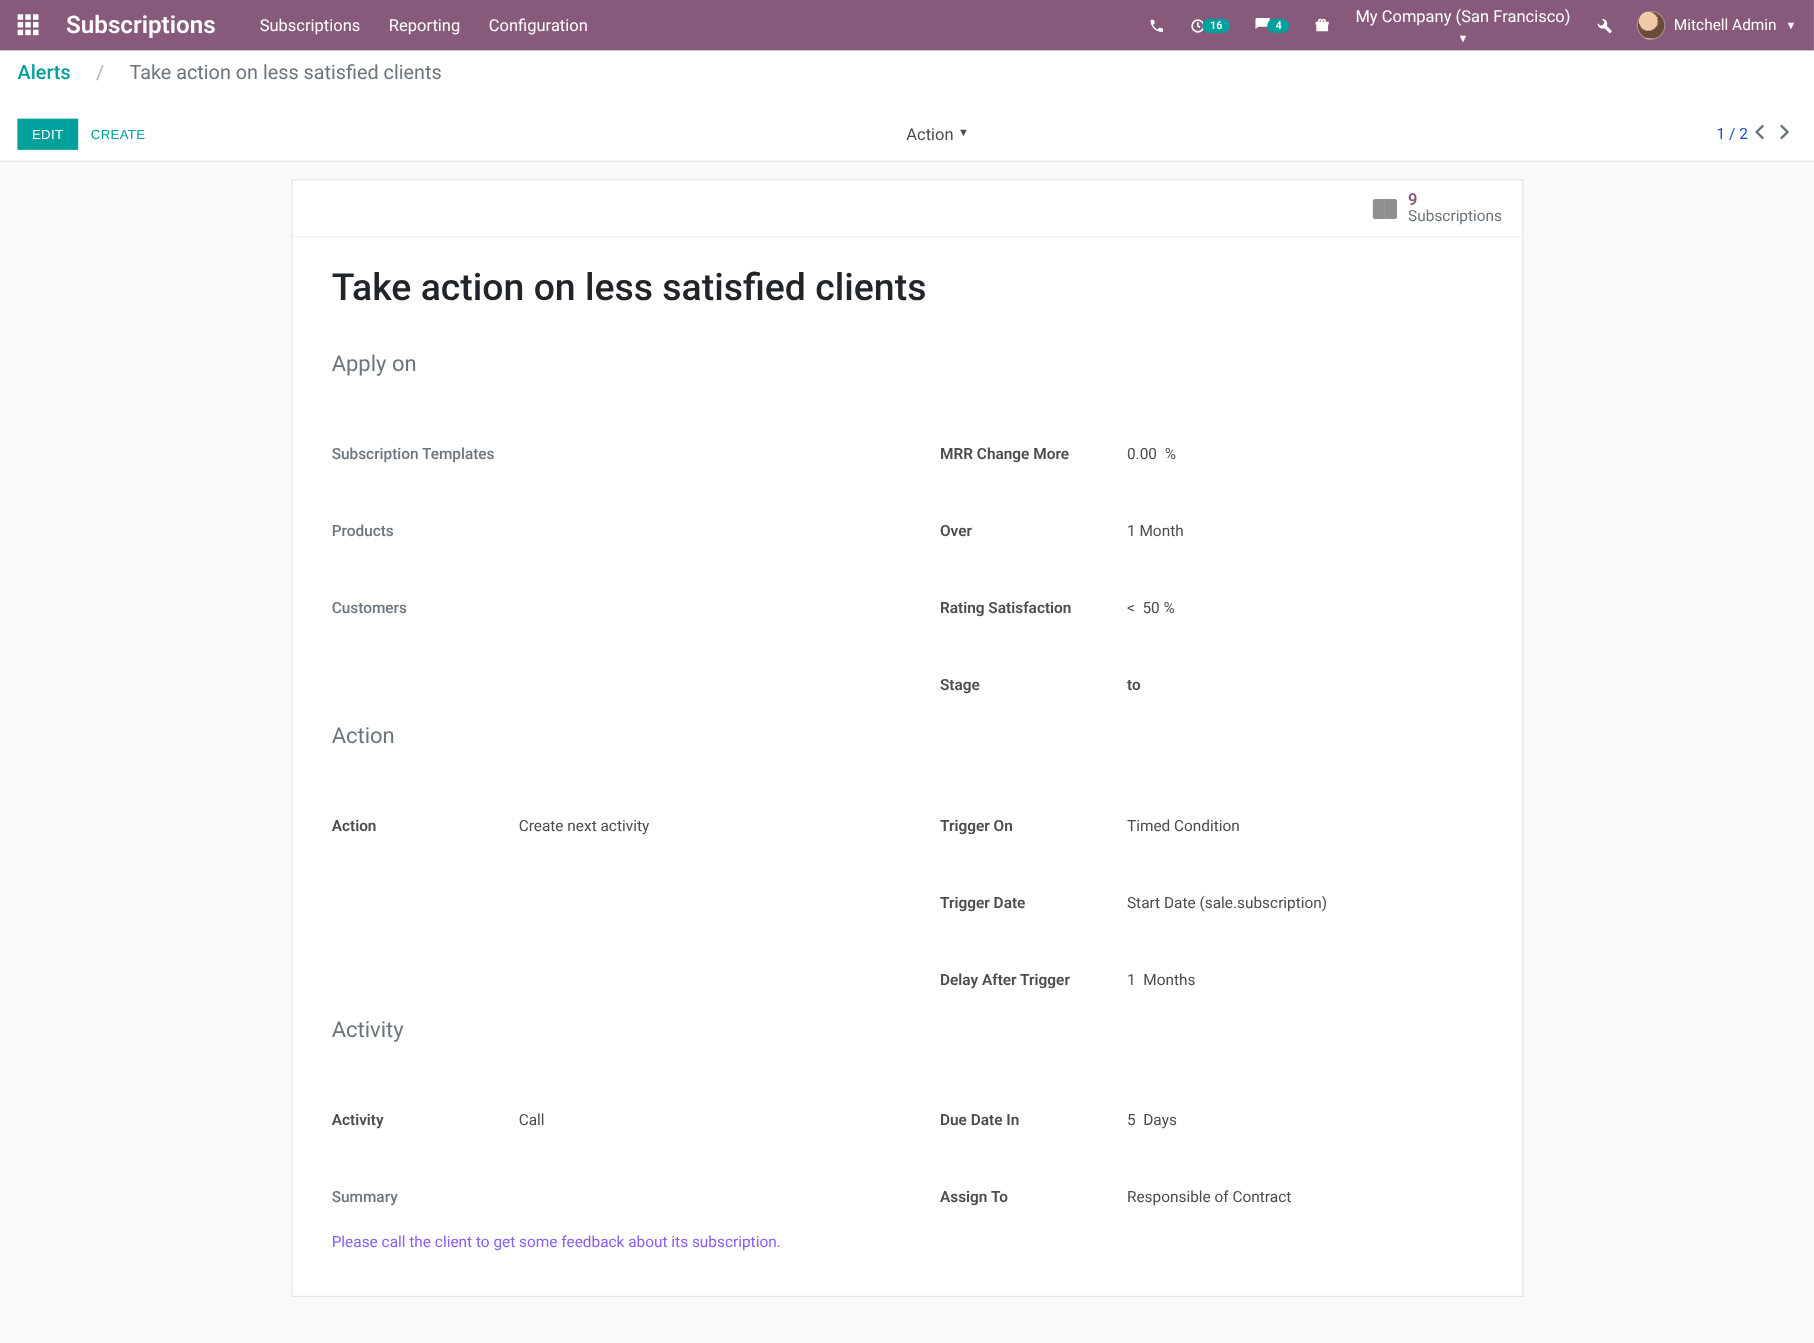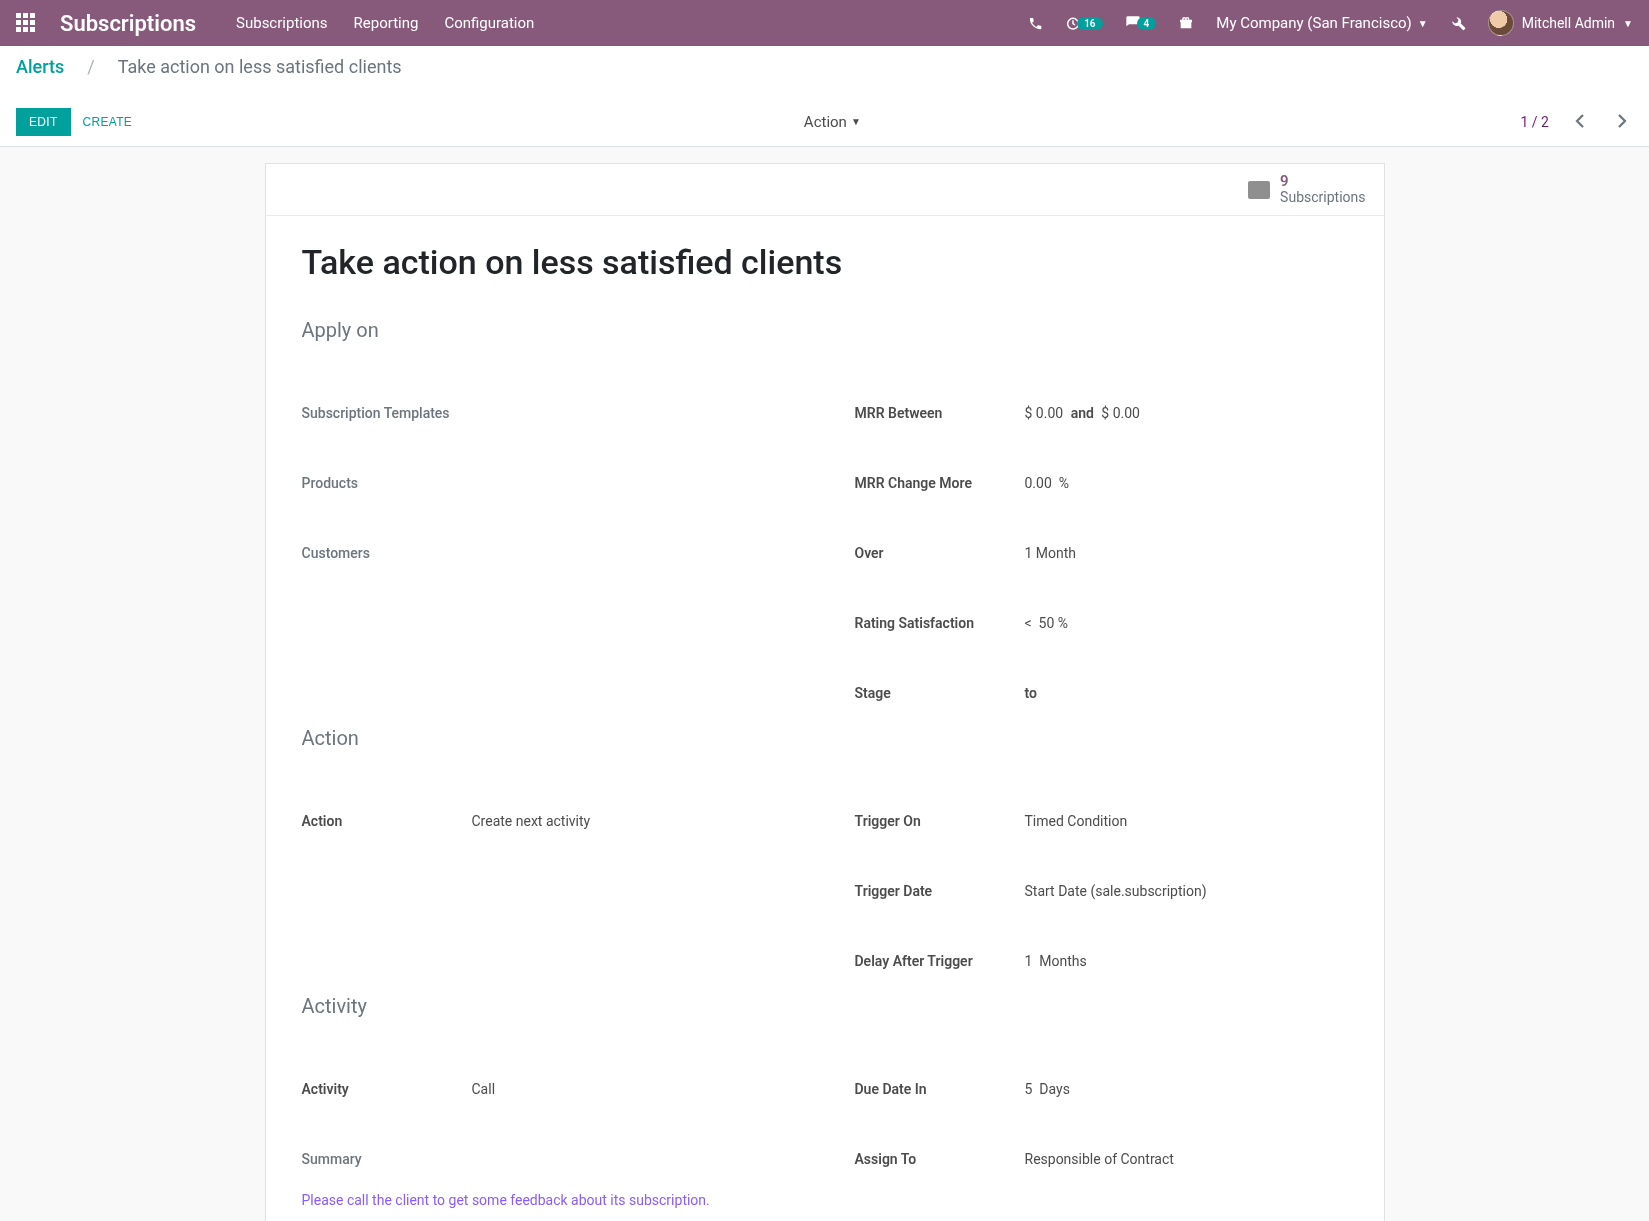"My Company (San Francisco)" .company-switch { flex-direction: none -> column }
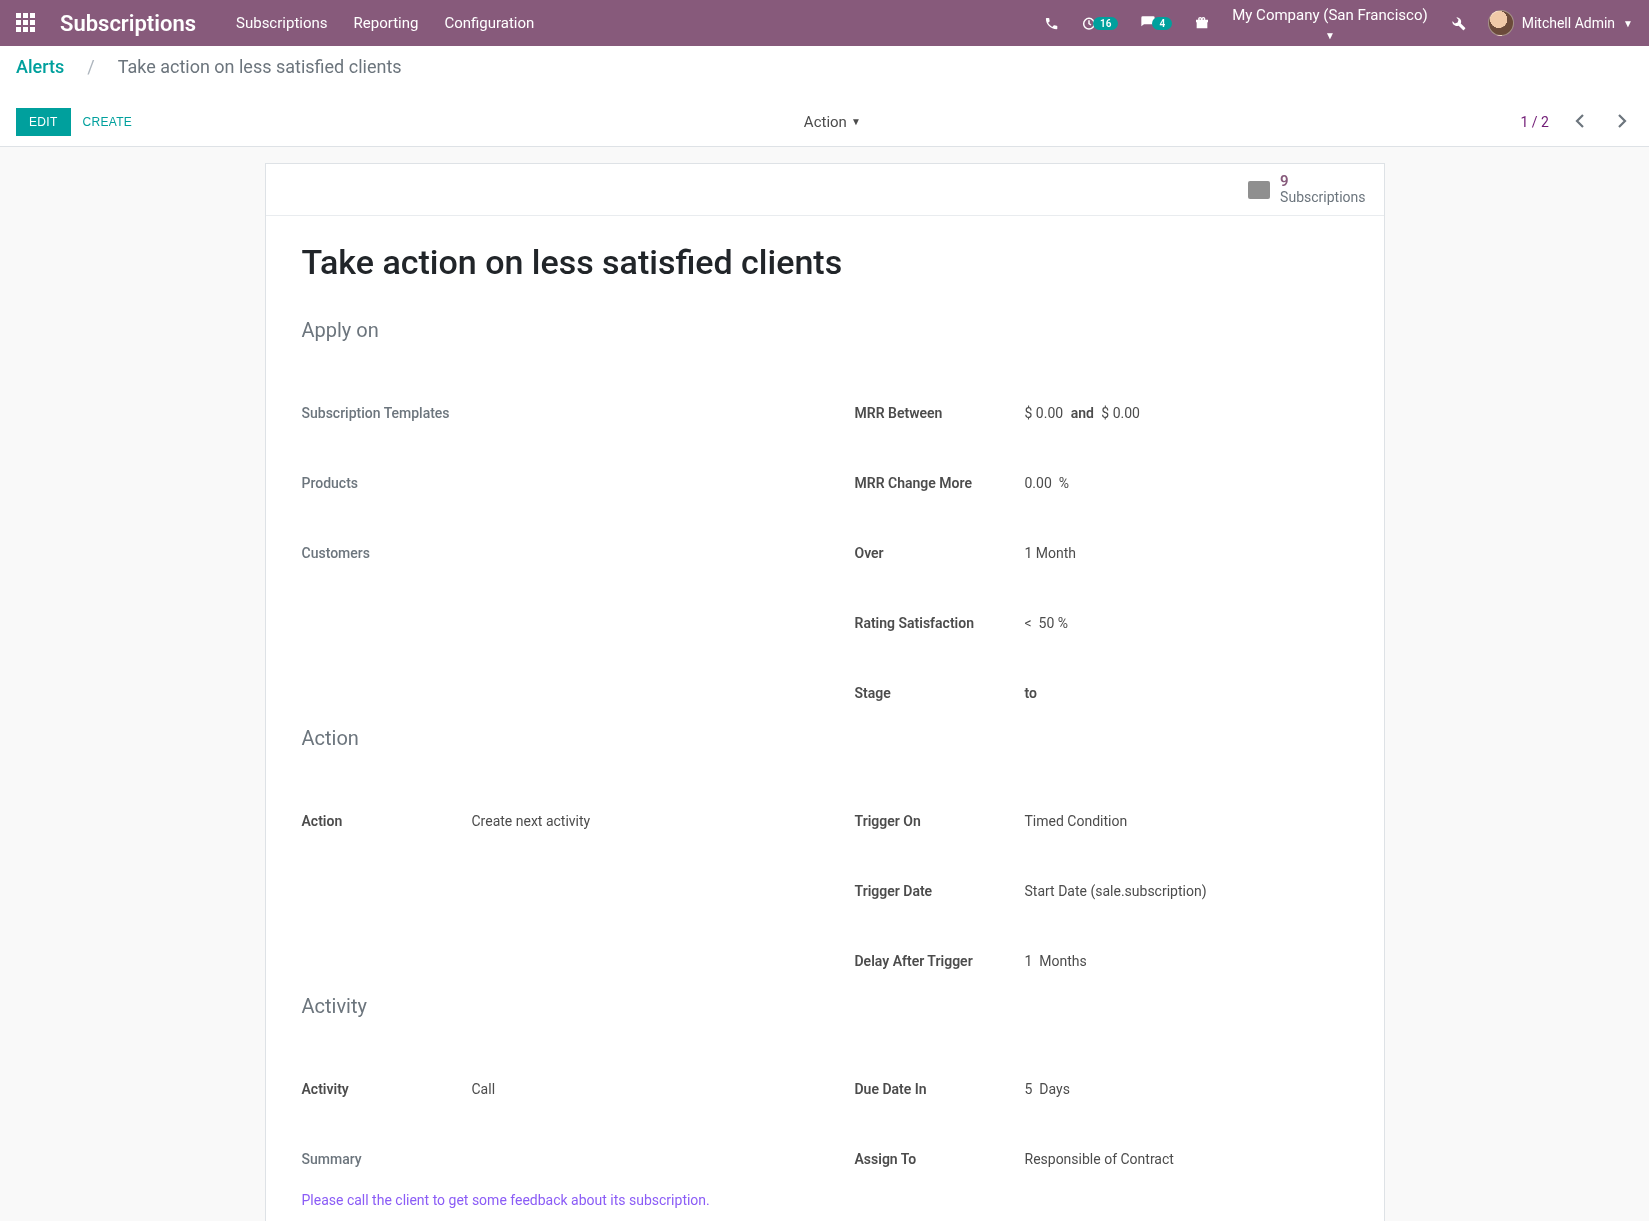"1 / 2" .pager-area { color: #701a75 -> #1d4ed8; gap: 20px -> 0 }
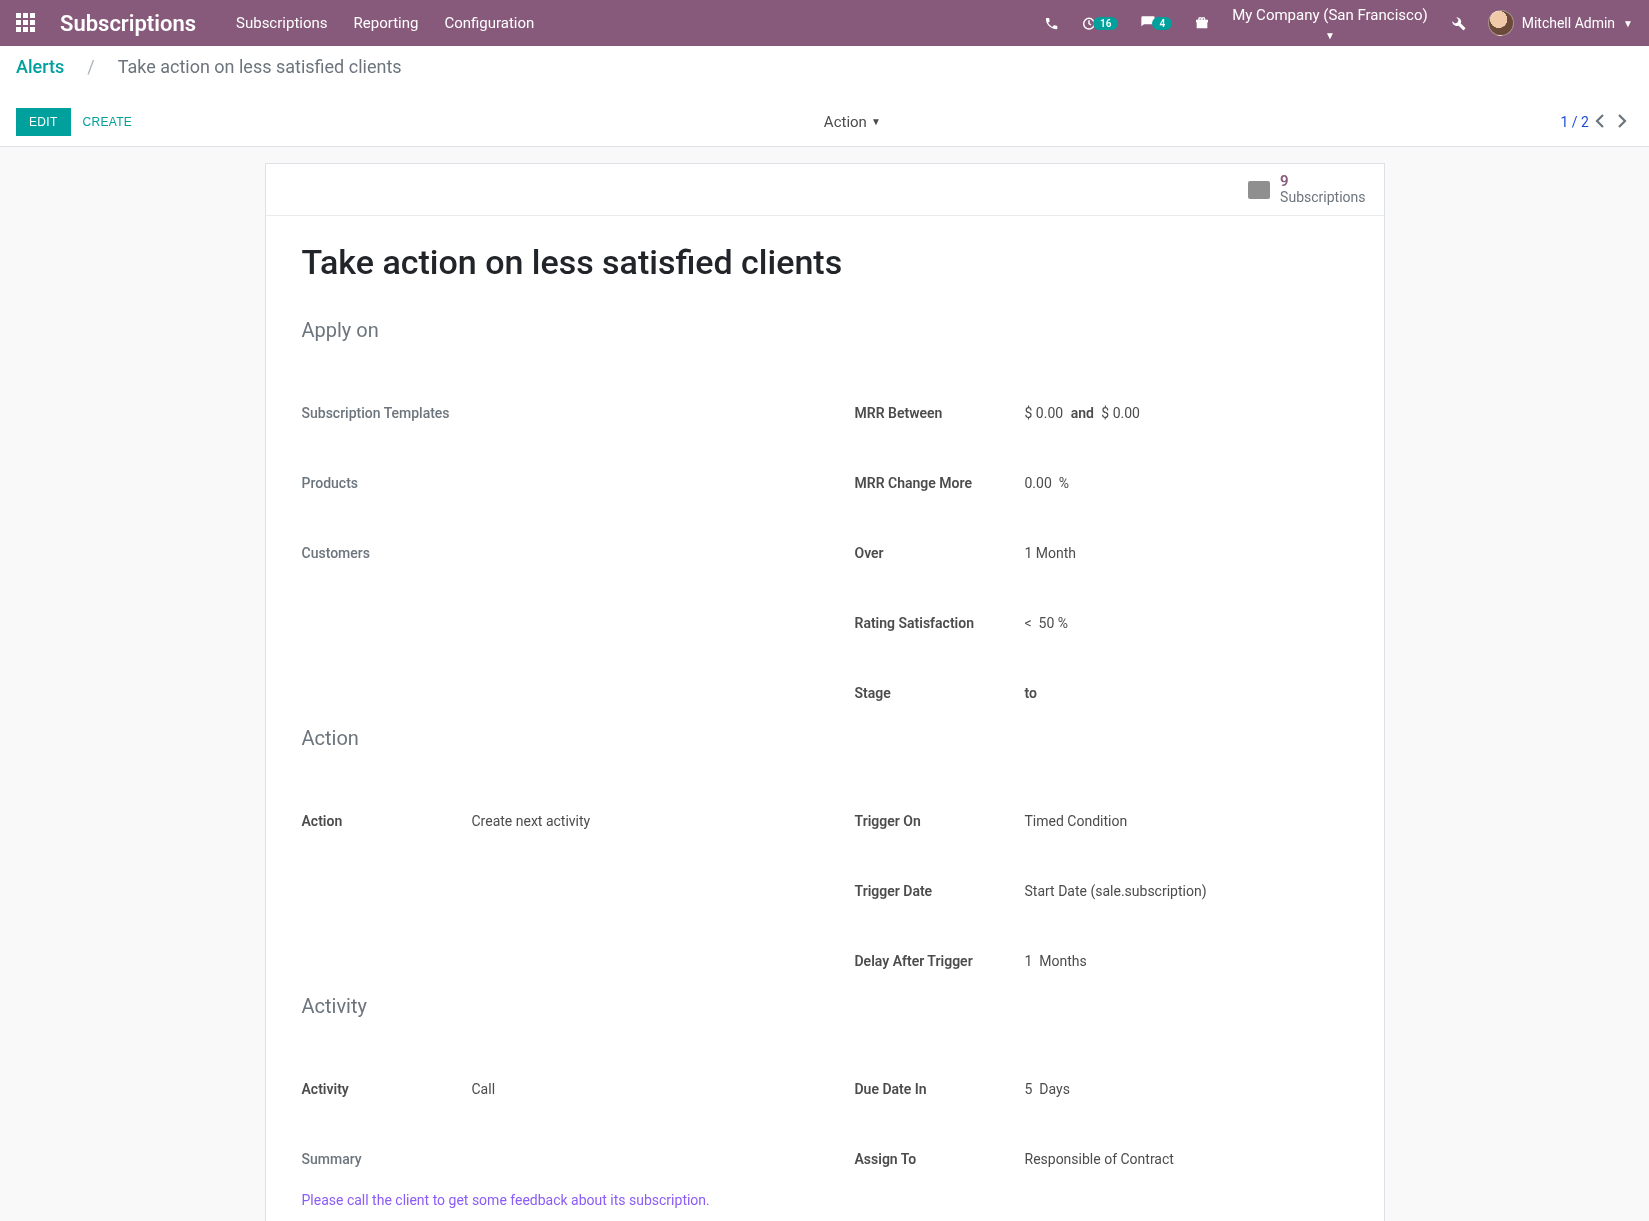"MRR Between" div.field-row { html: <div> <span>MRR Between</span> <span> <span>$ 0.00</span> <span>and</span> <span>$ 0.00</span> </span> </div> -> none }
